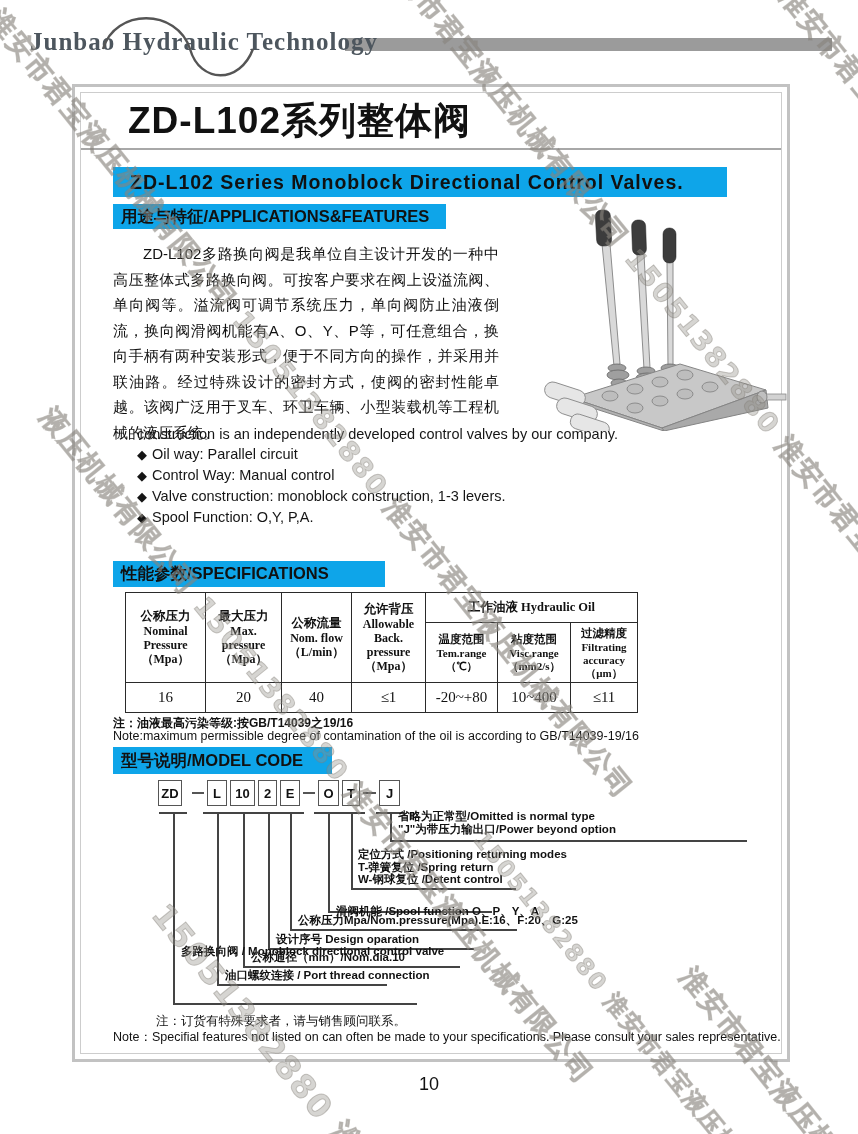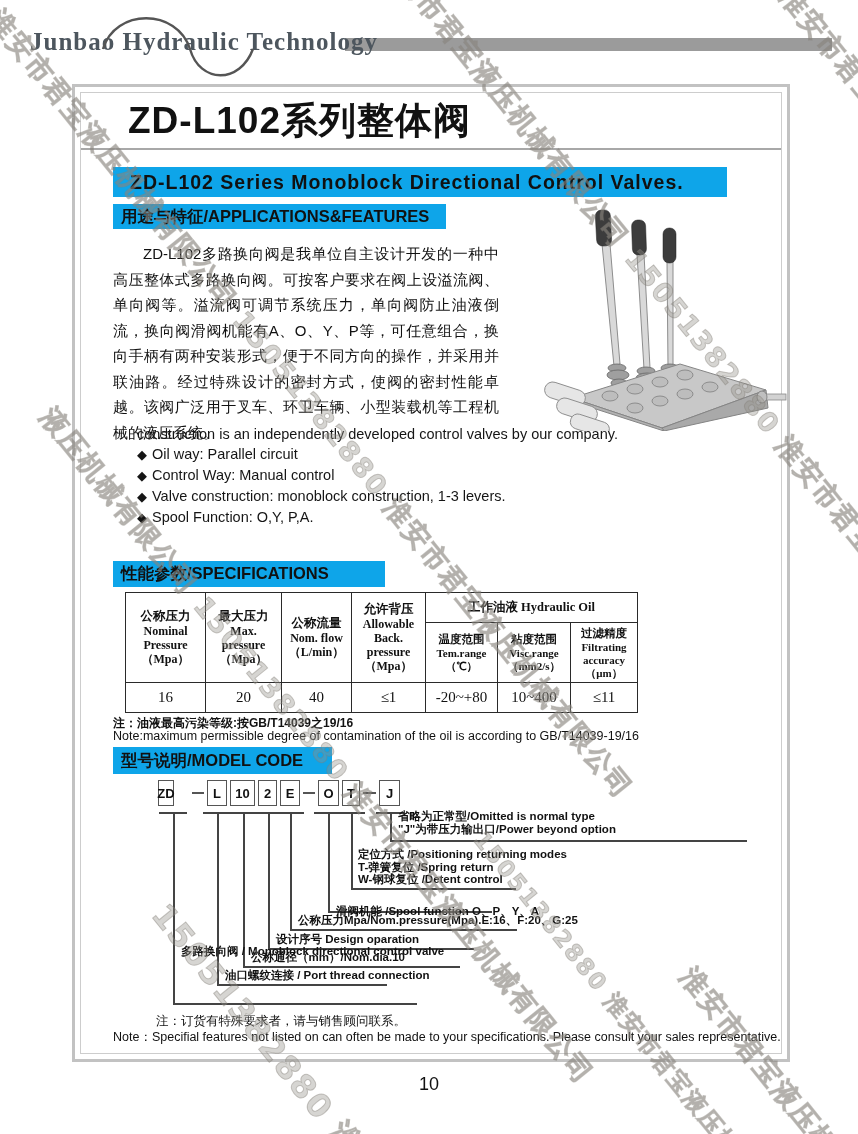"ZD" div.mc-box { width: 16px -> 24px }
